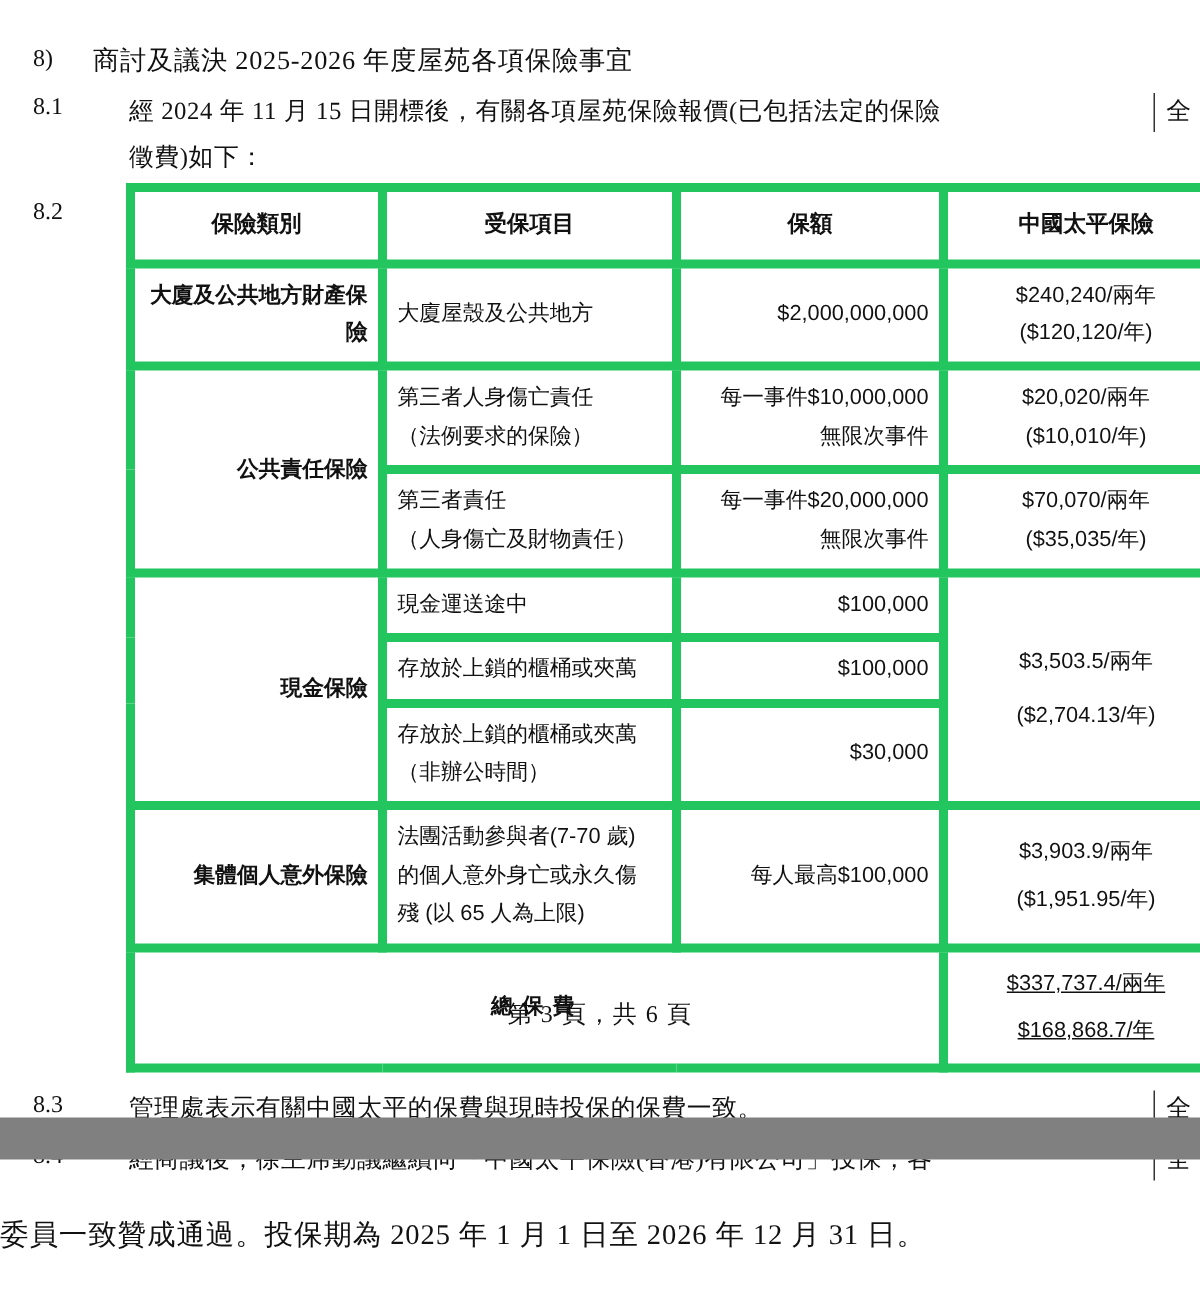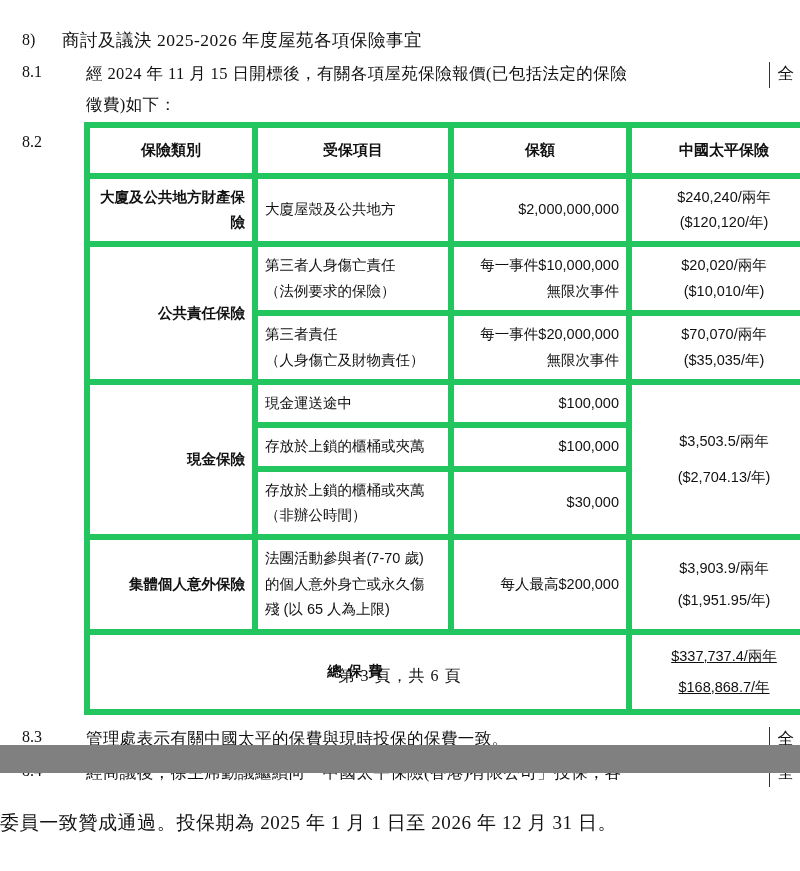"每人最高$200,000" td.c-amt { text: $200,000 -> $100,000 }
